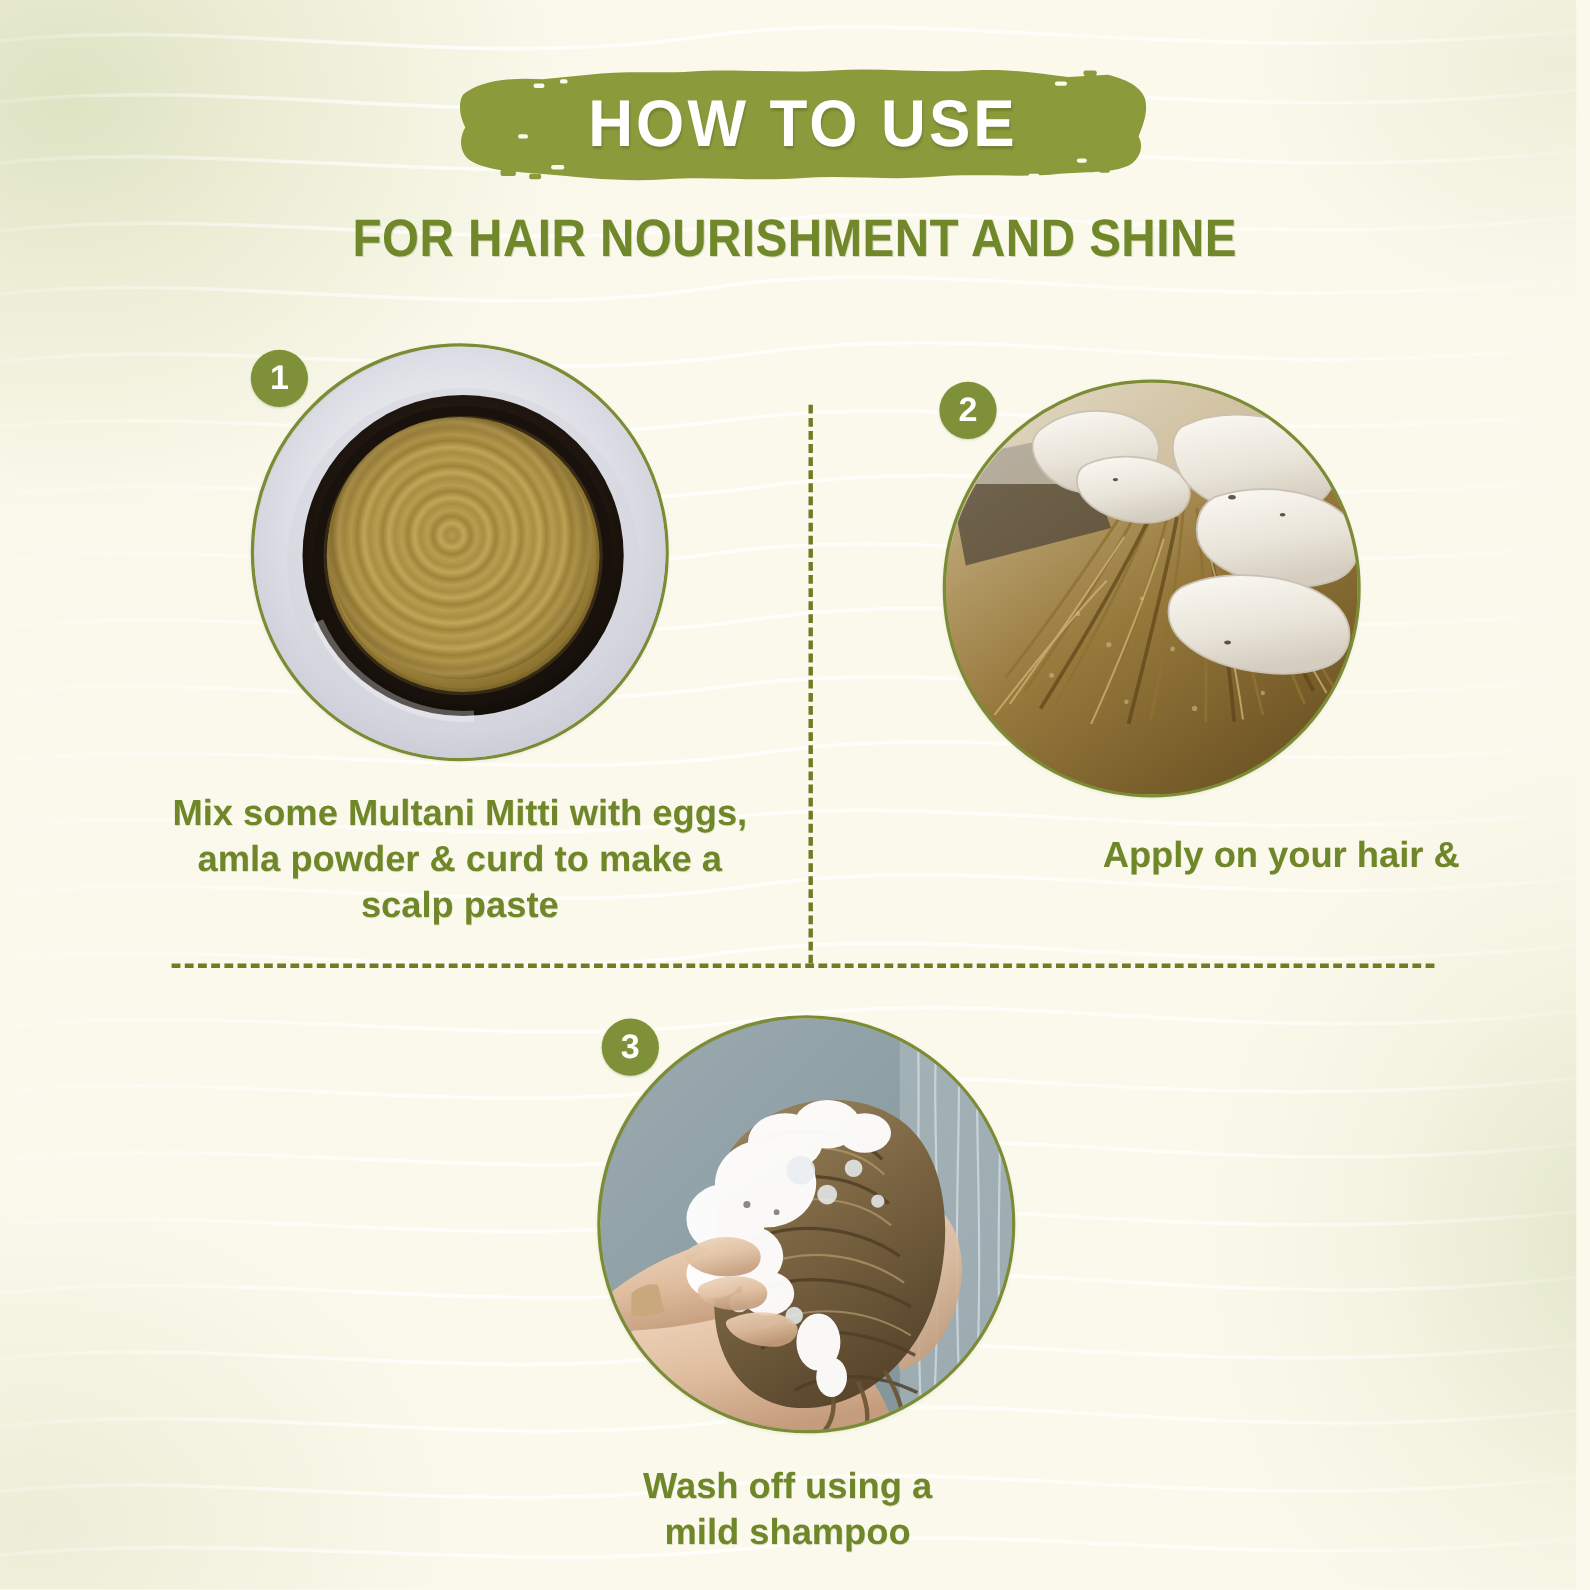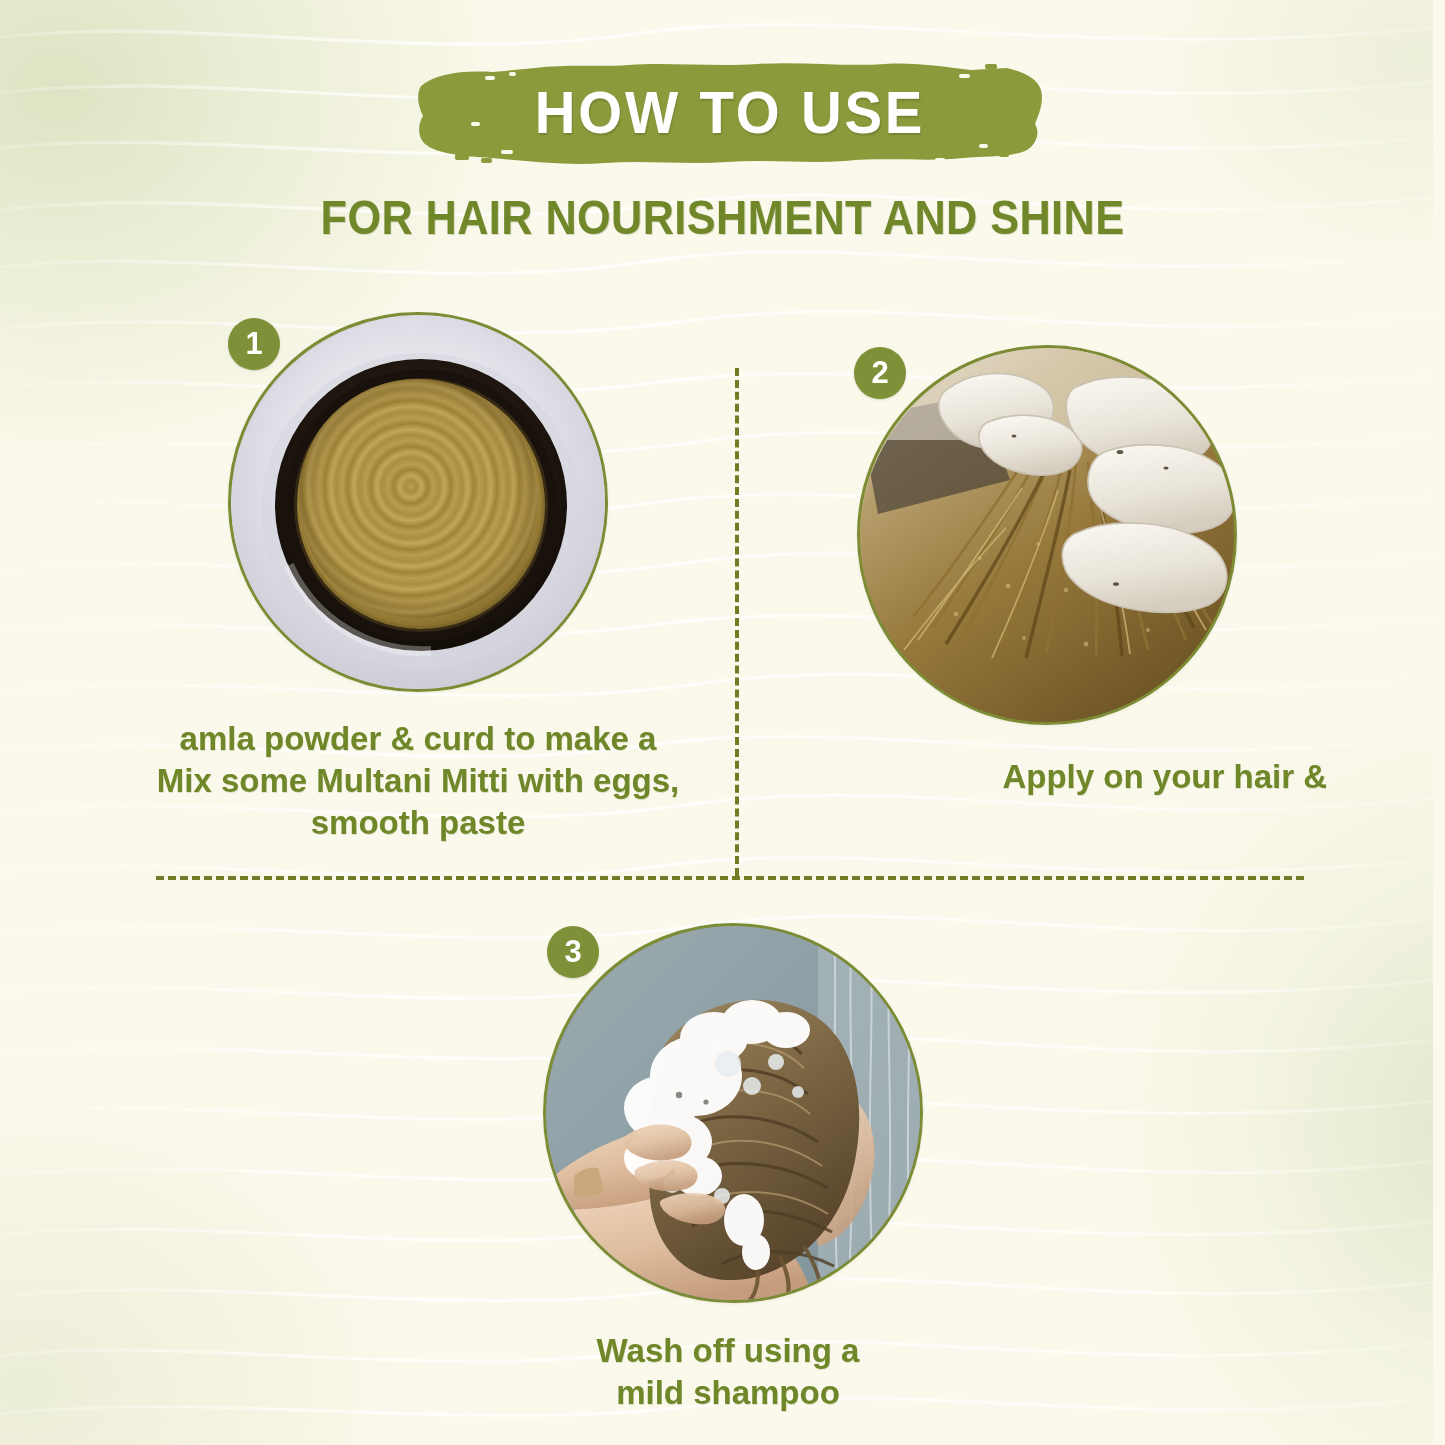"amla powder & curd to" div { order: before "Mix some Multani Mitti with" -> after "Mix some Multani Mitti with" }
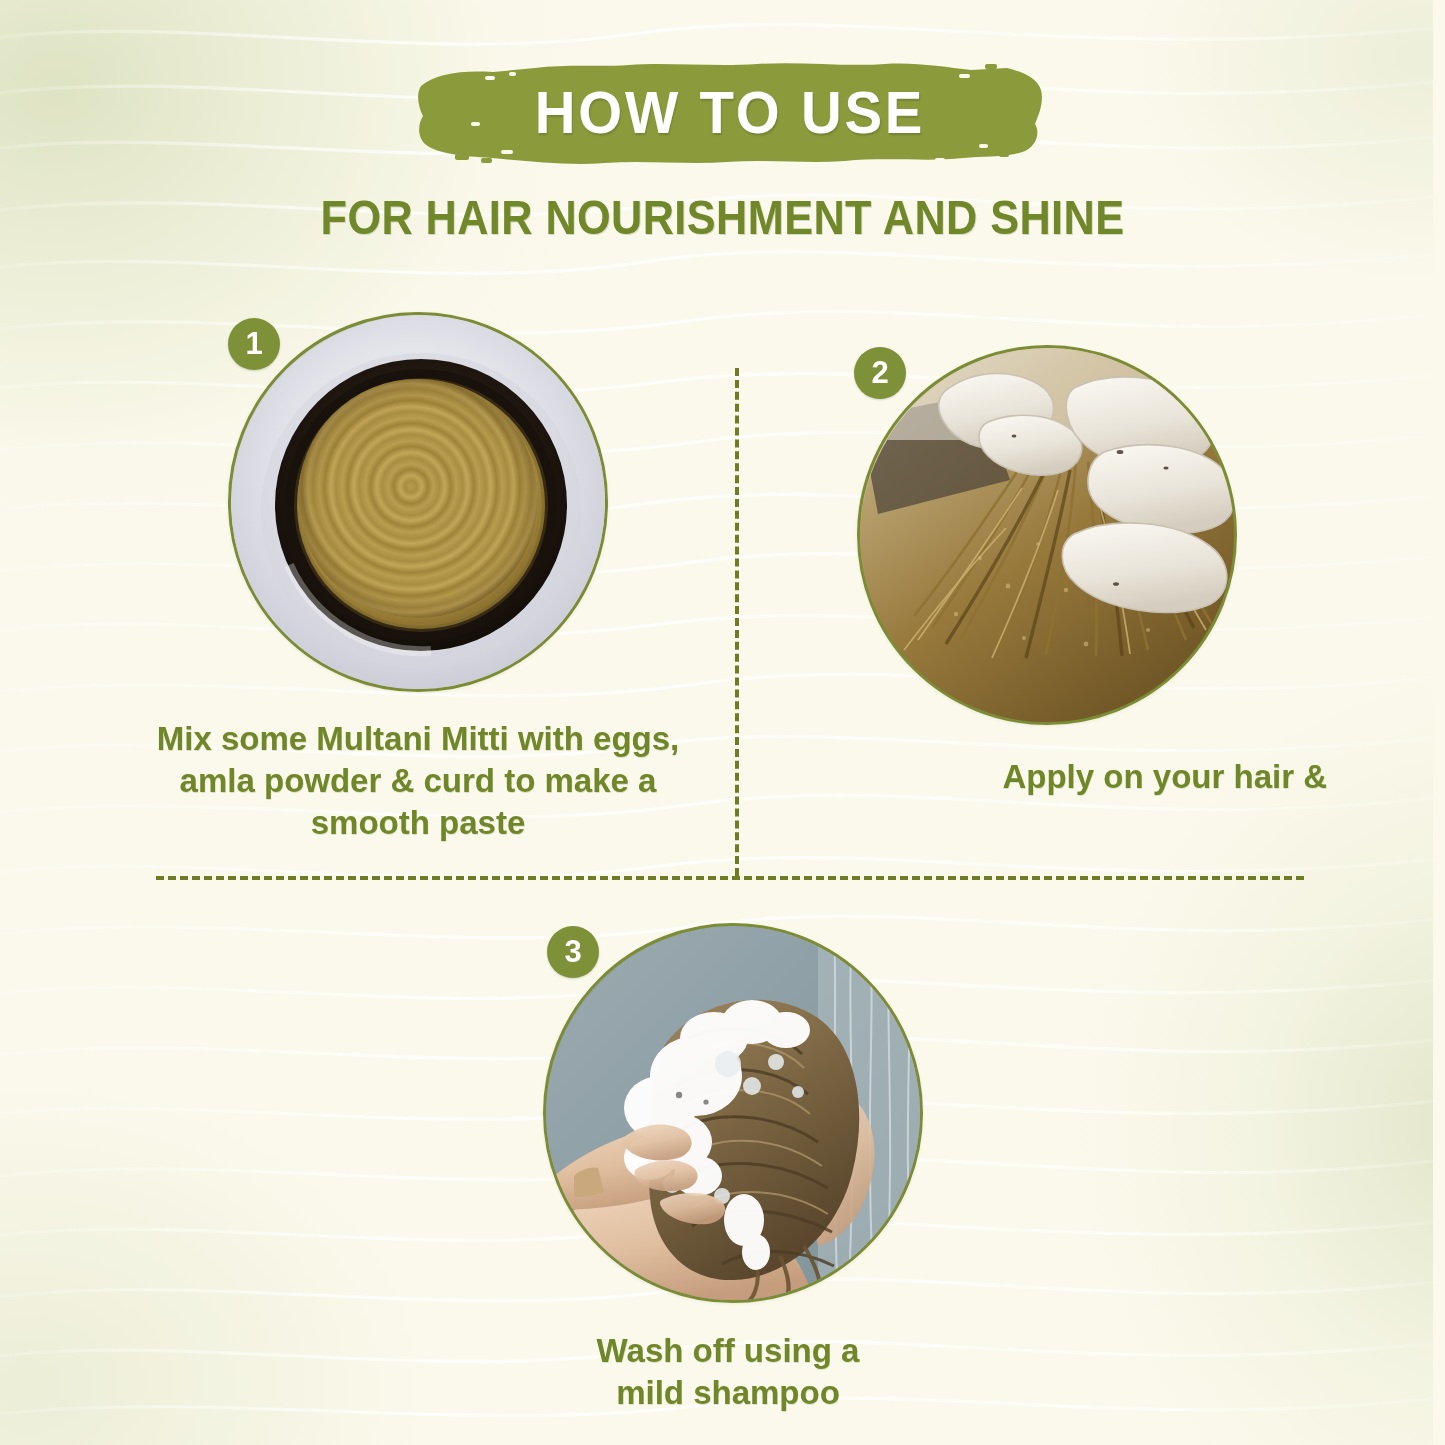"smooth paste" div { text: smooth -> scalp }
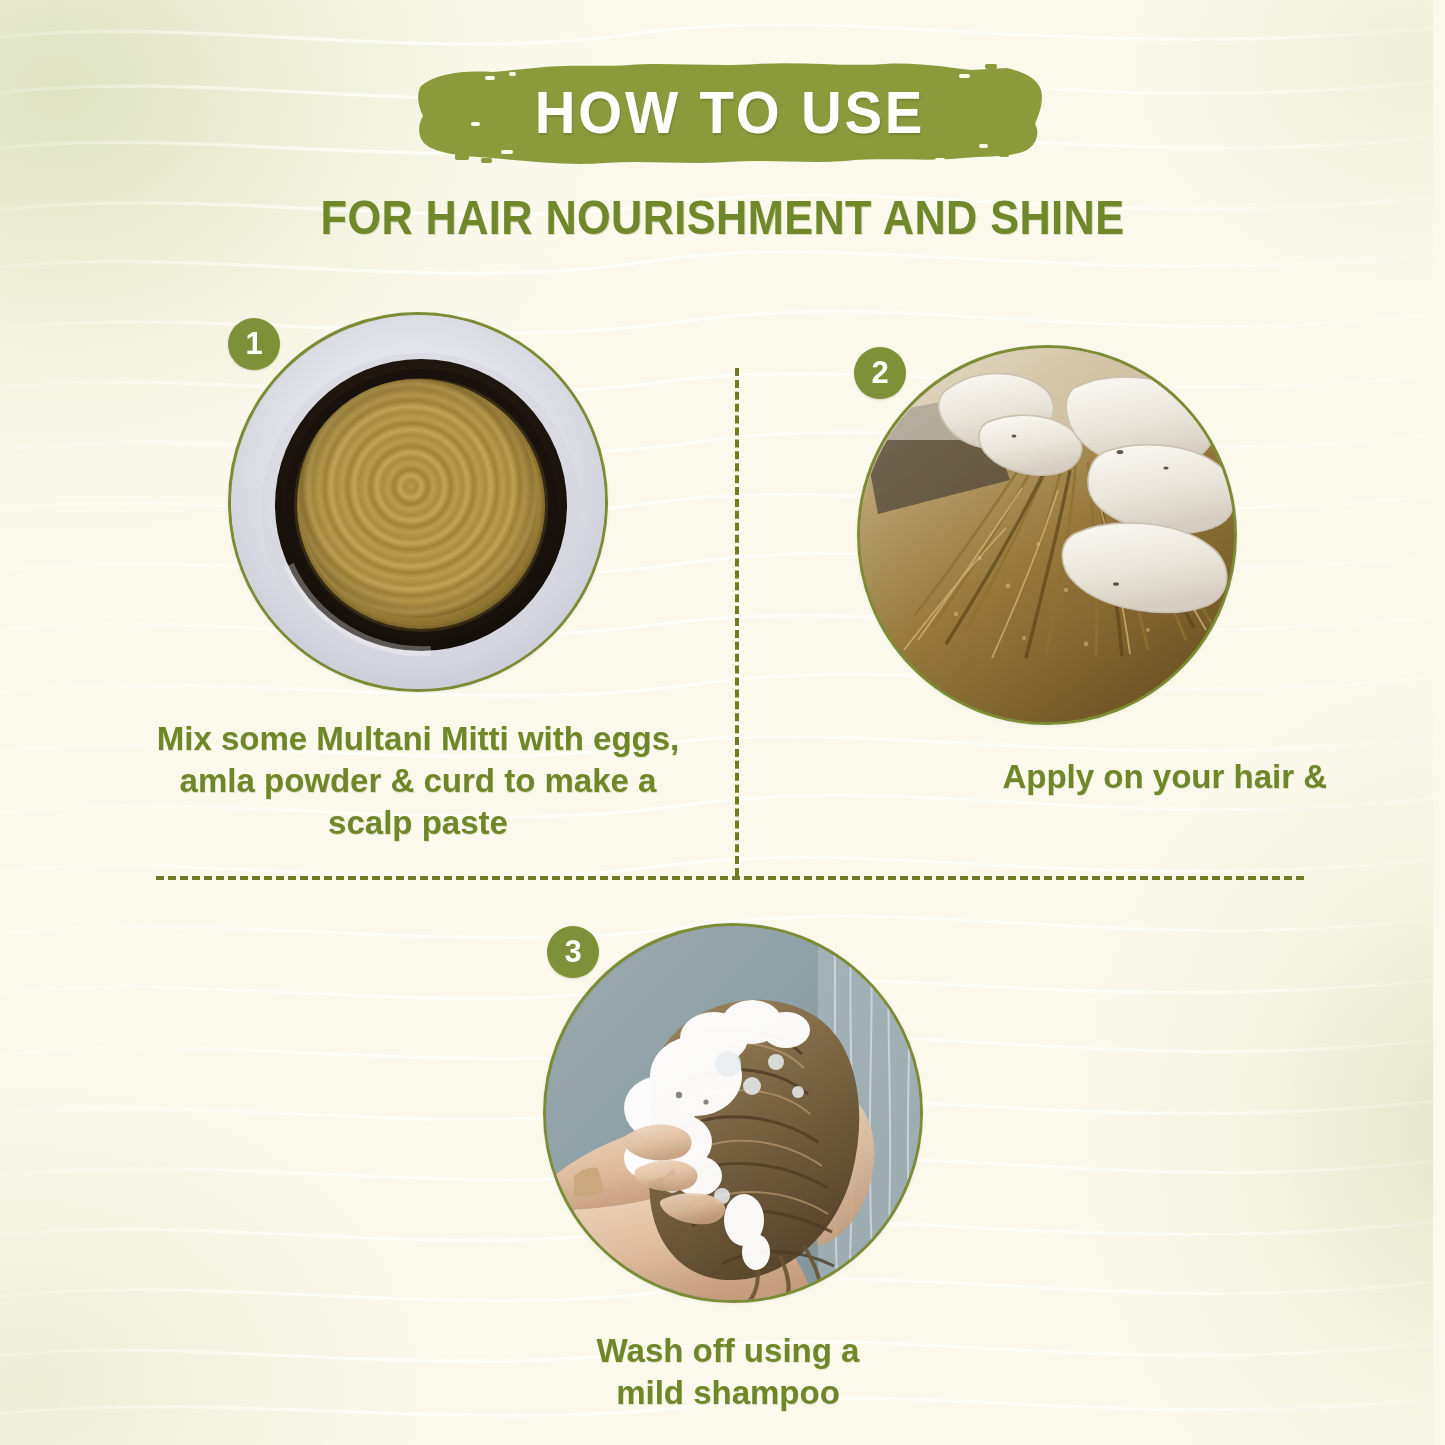"Wash off using a" div.caption { left: 428px -> 416px }
